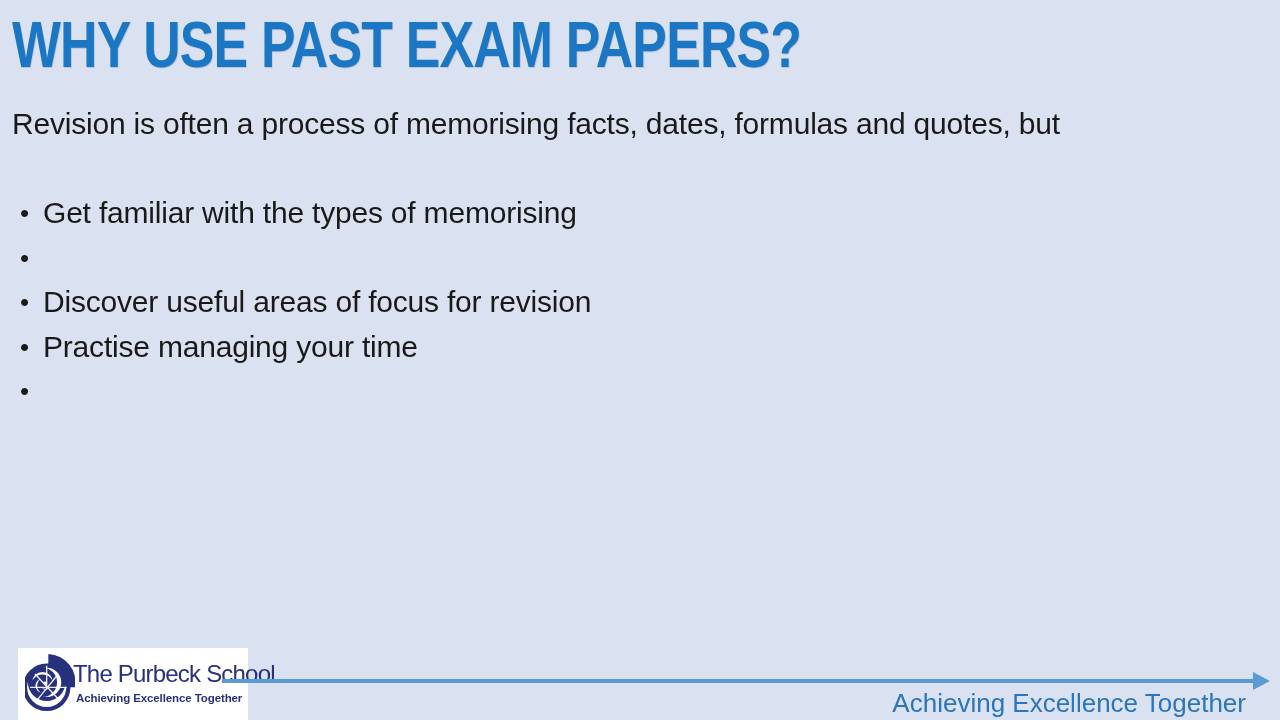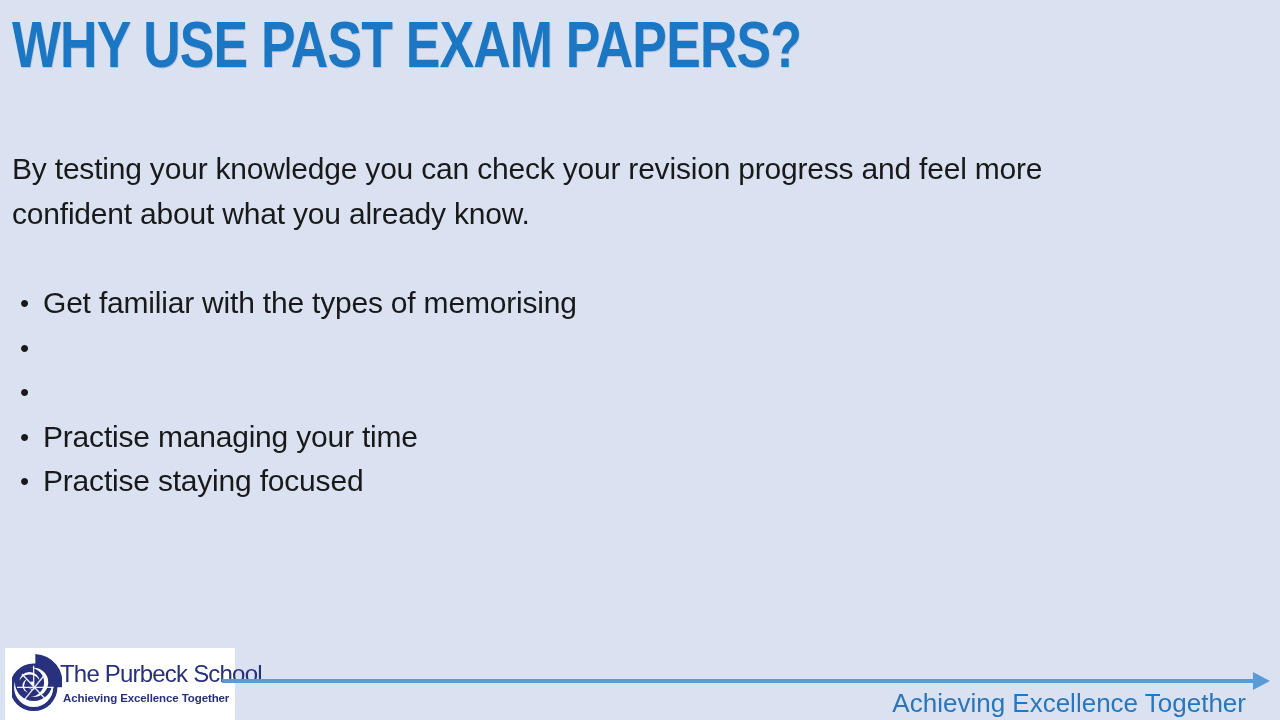"Revision is often a process" div.line { html: none -> <div>Revision is often a process of memorising facts, dates, formulas and quotes, but</div> }
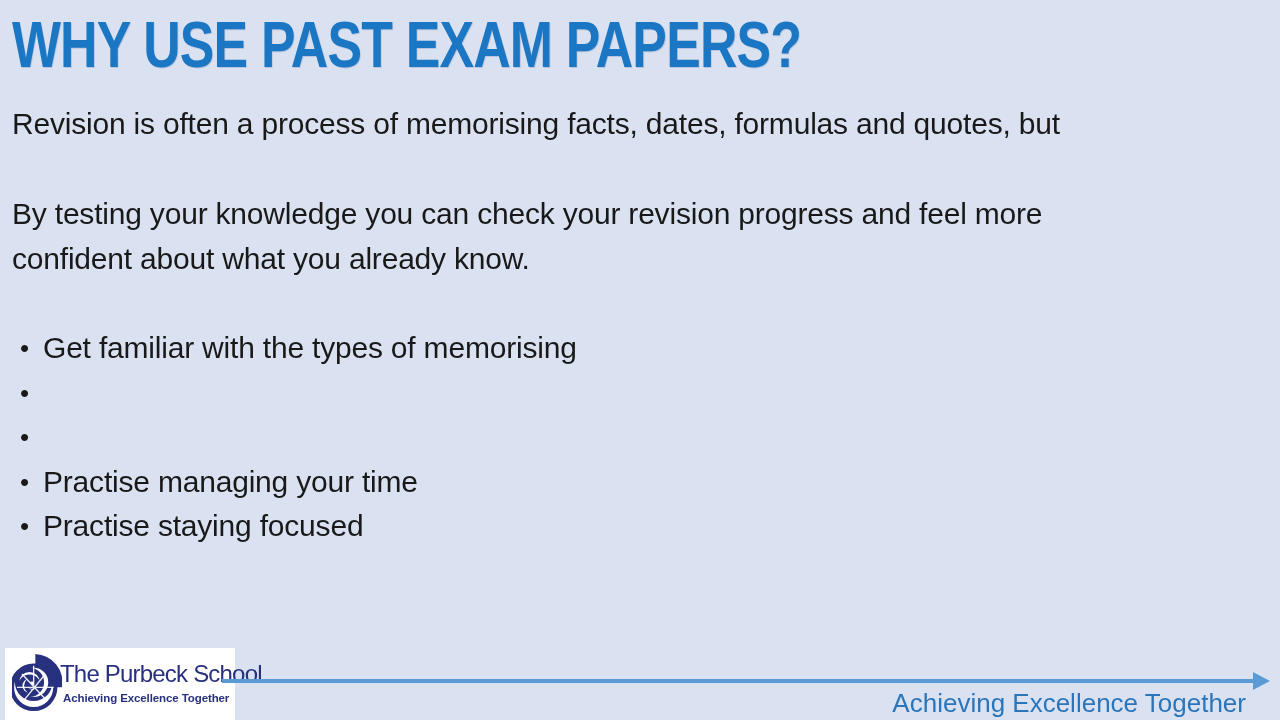"By testing your knowledge you" div.para { html: <div> <div>By testing your knowledge you can check your revision progress and feel more</div> <div>confident about what you already know.</div> </div> -> none }
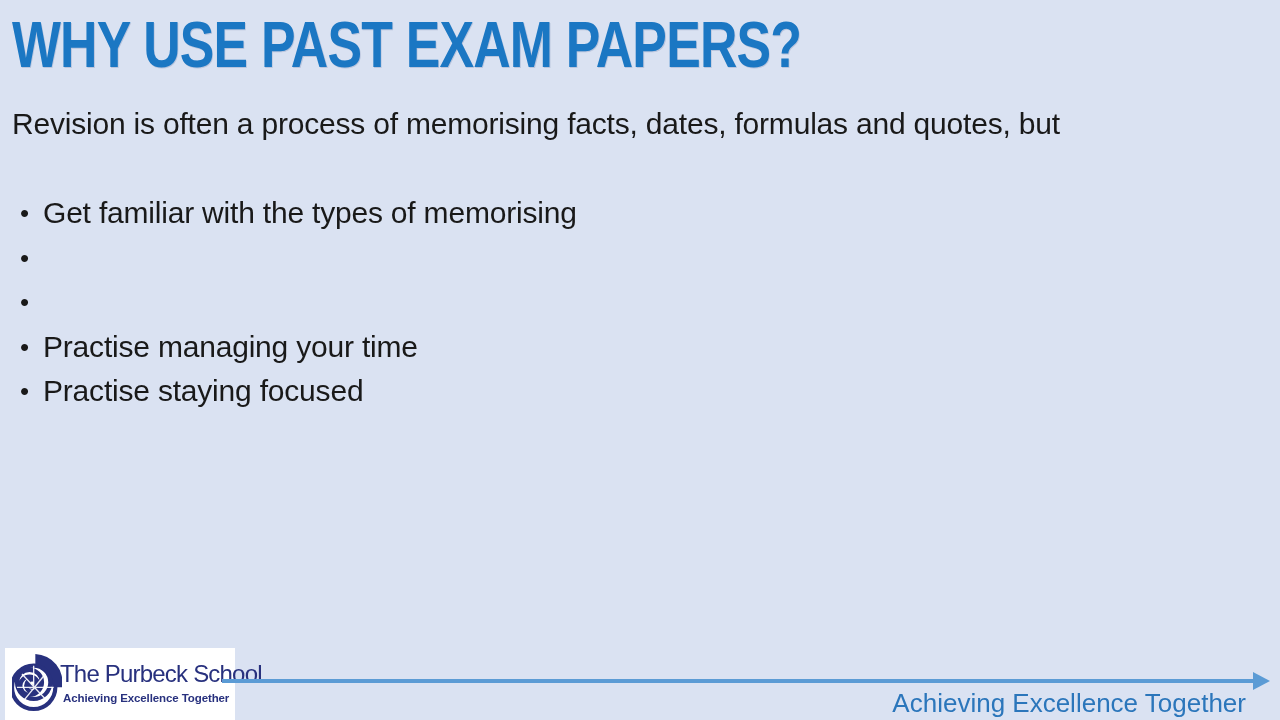"Discover useful areas of focus" span { html: none -> <span>Discover useful areas of focus for revision</span> }
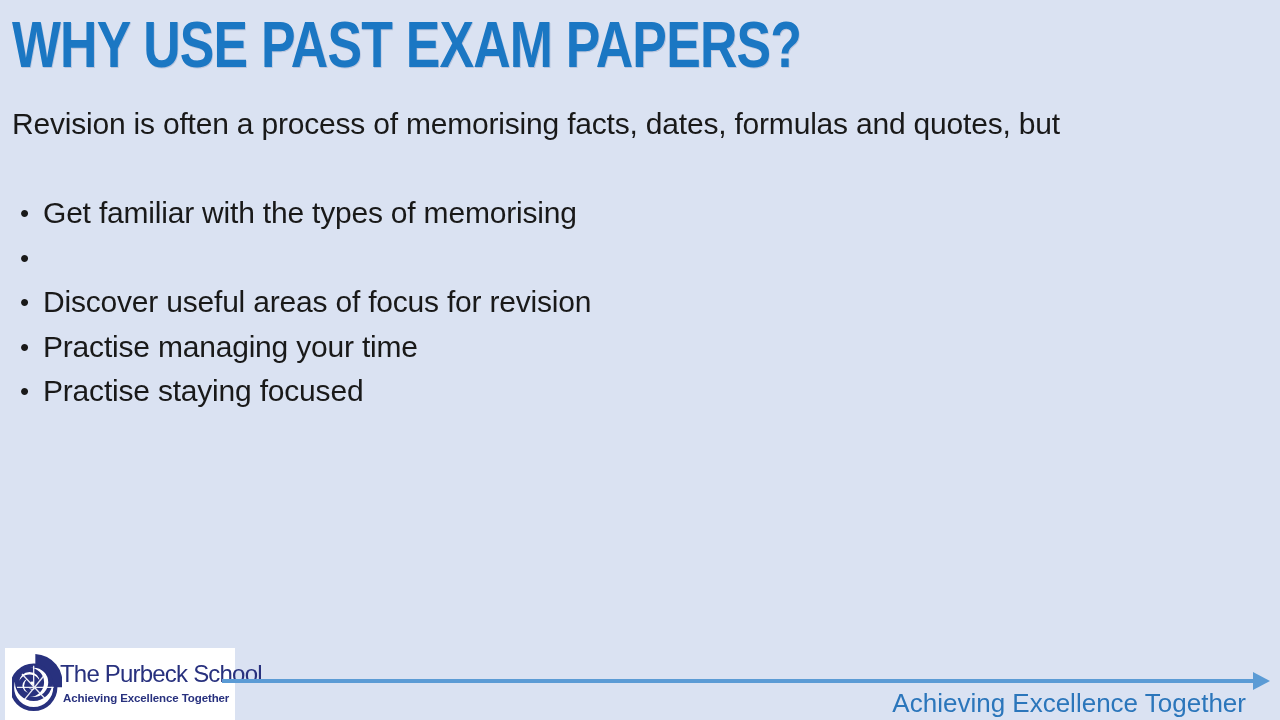"Practise staying focused" span { html: <span>Practise staying focused</span> -> none }
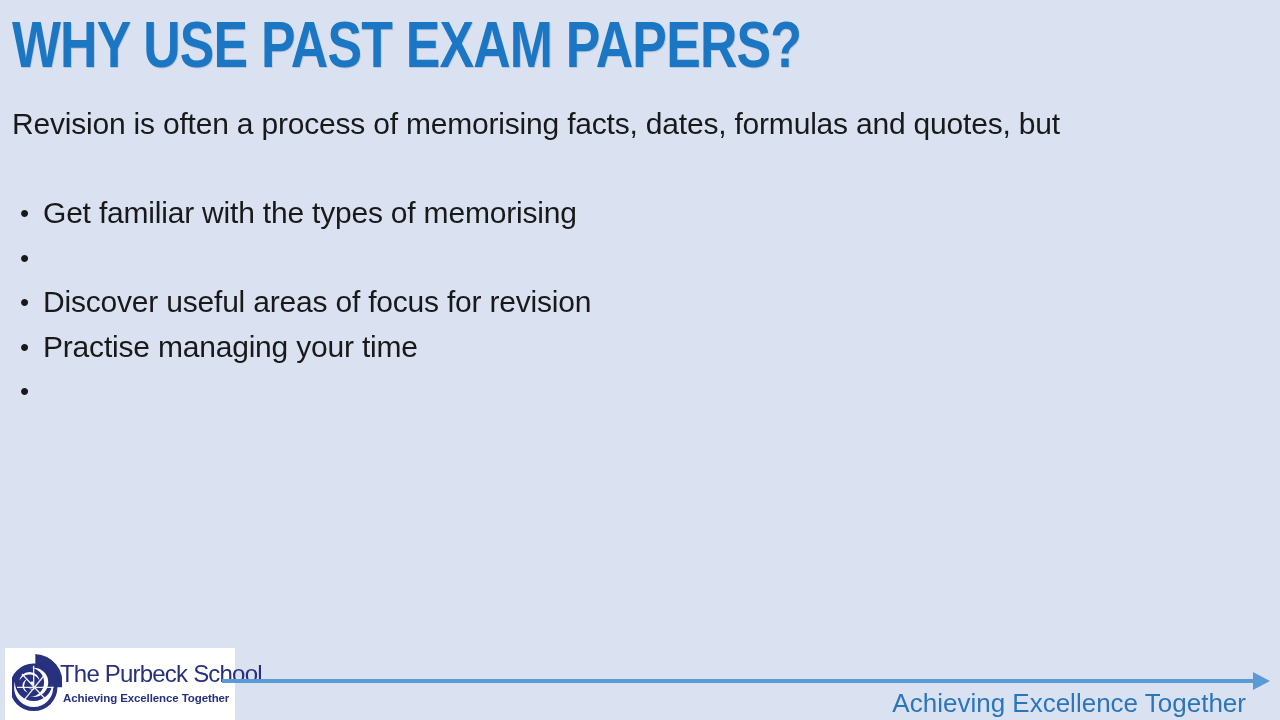"The Purbeck School" .logo-box { left: 5px -> 18px }
